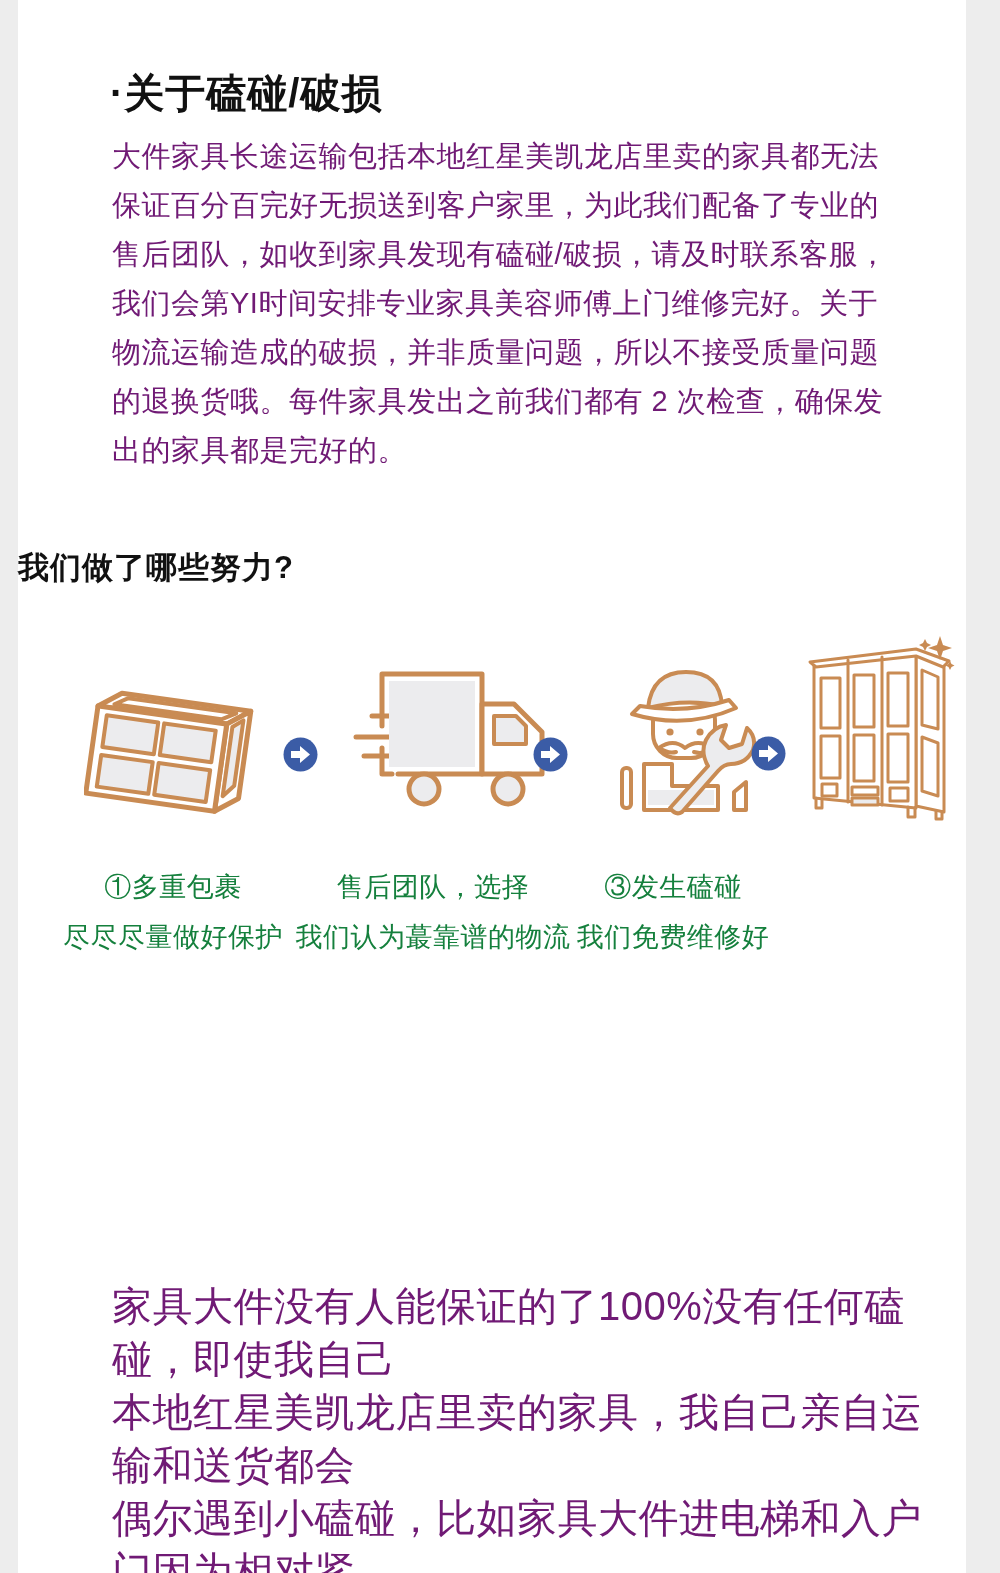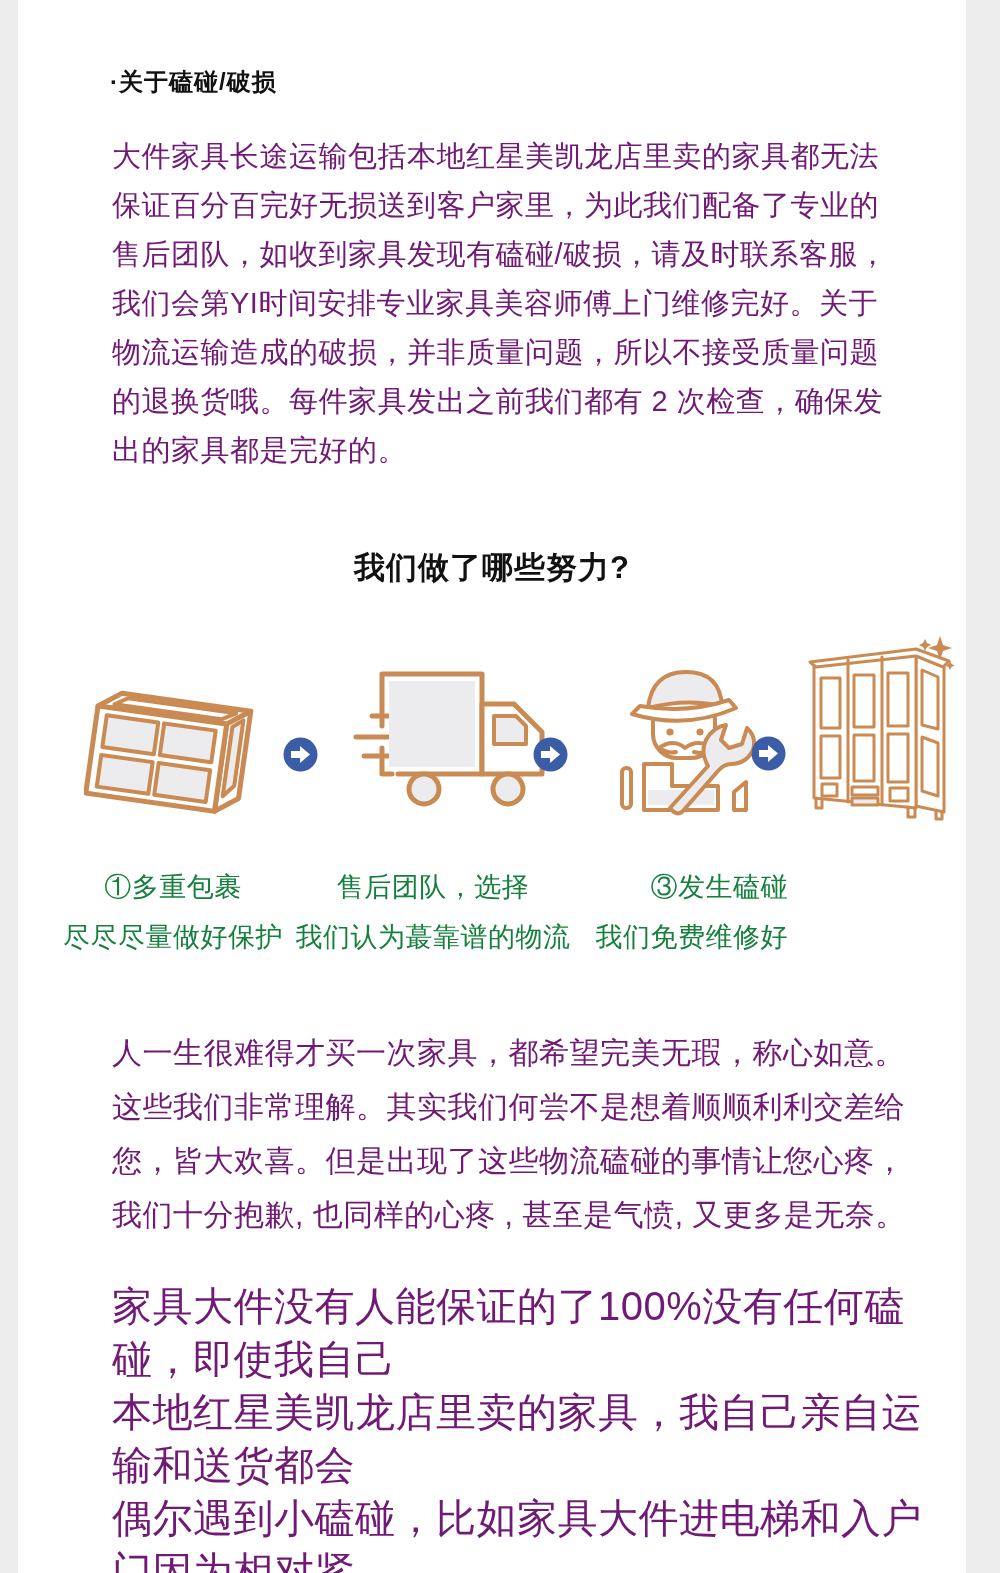"·关于磕碰/破损" .h-title { font-size: 24px -> 40px }
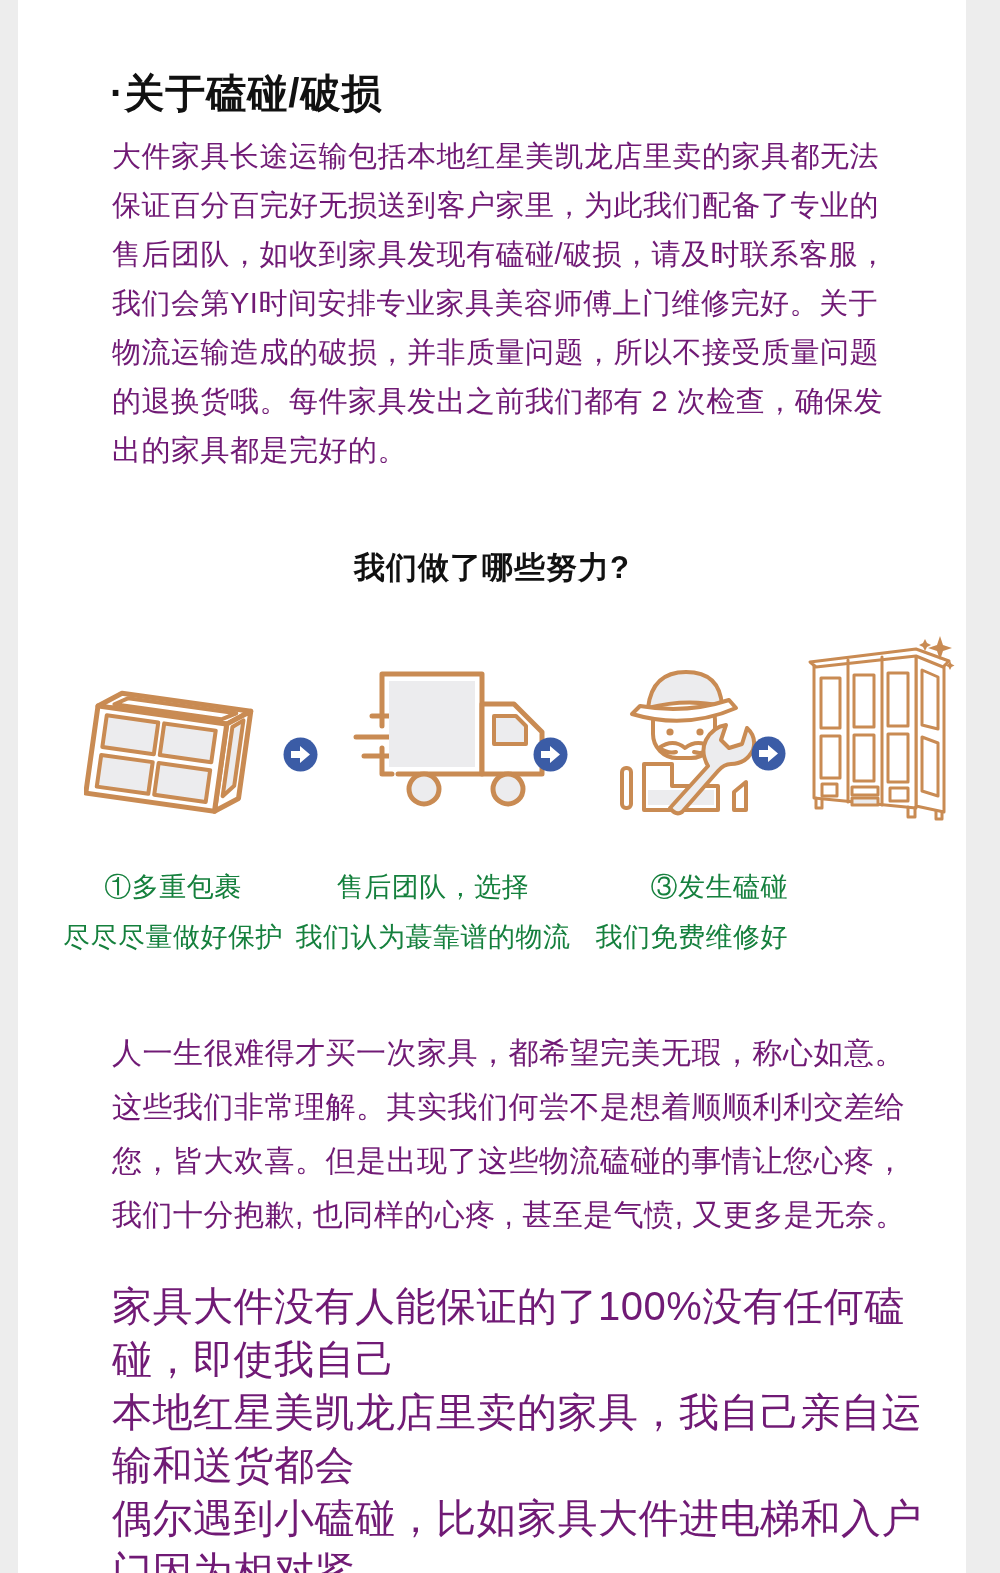"我们做了哪些努力?" .steps-title { text-align: center -> none }
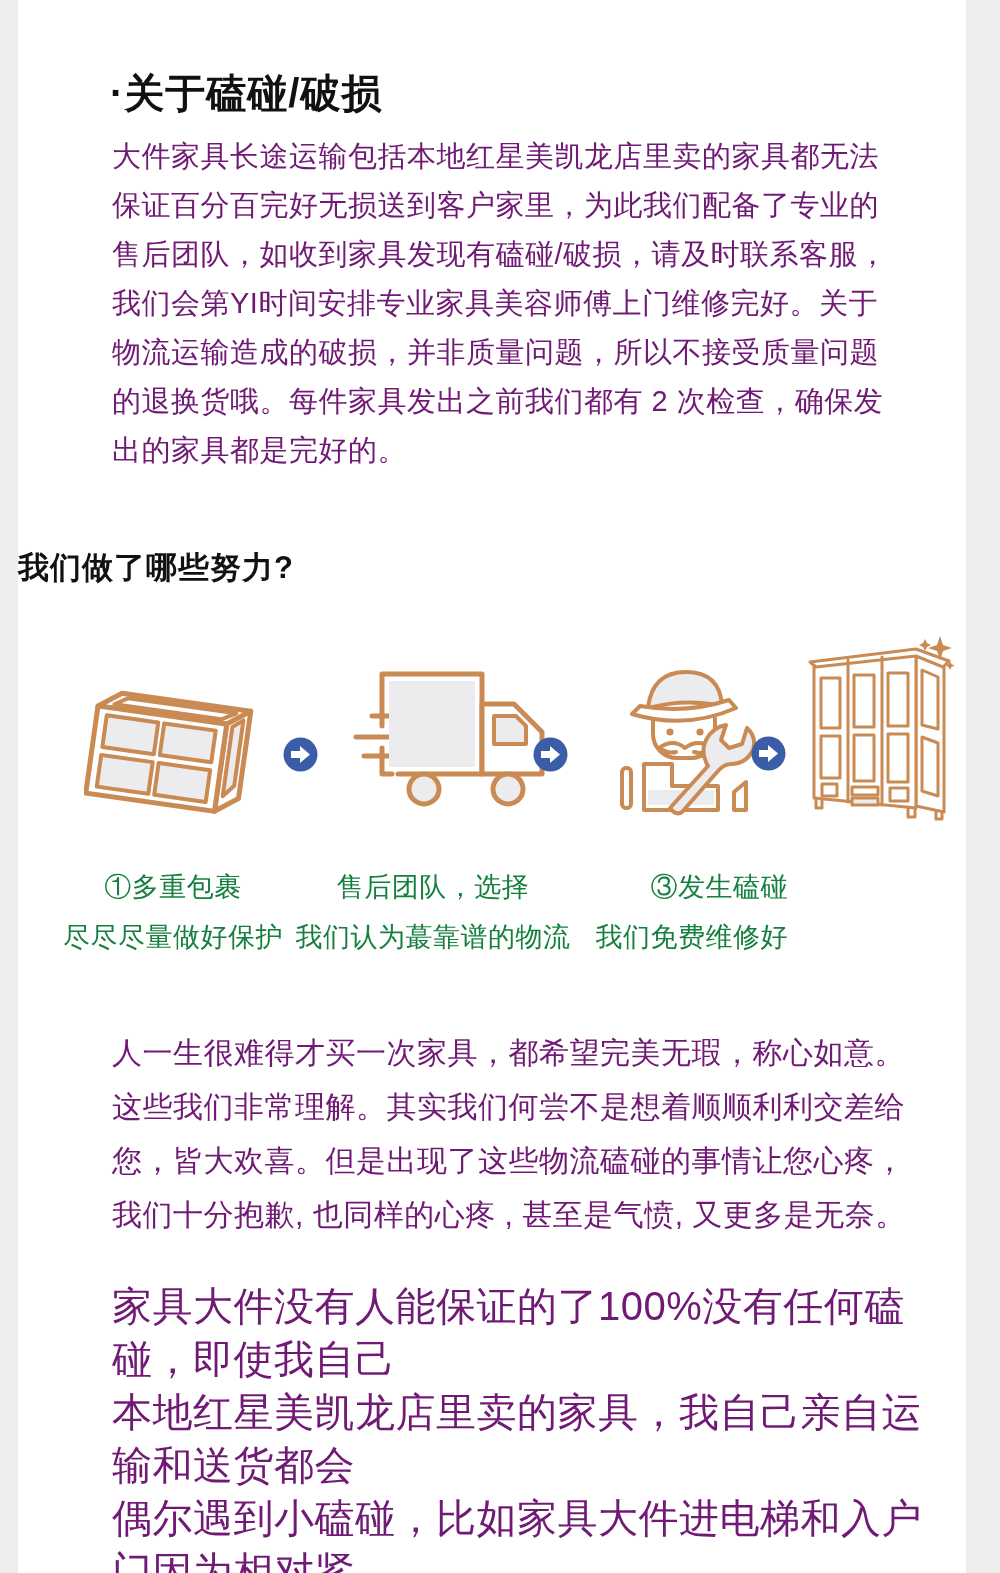"③发生磕碰" .cap3 { text-align: right -> none }
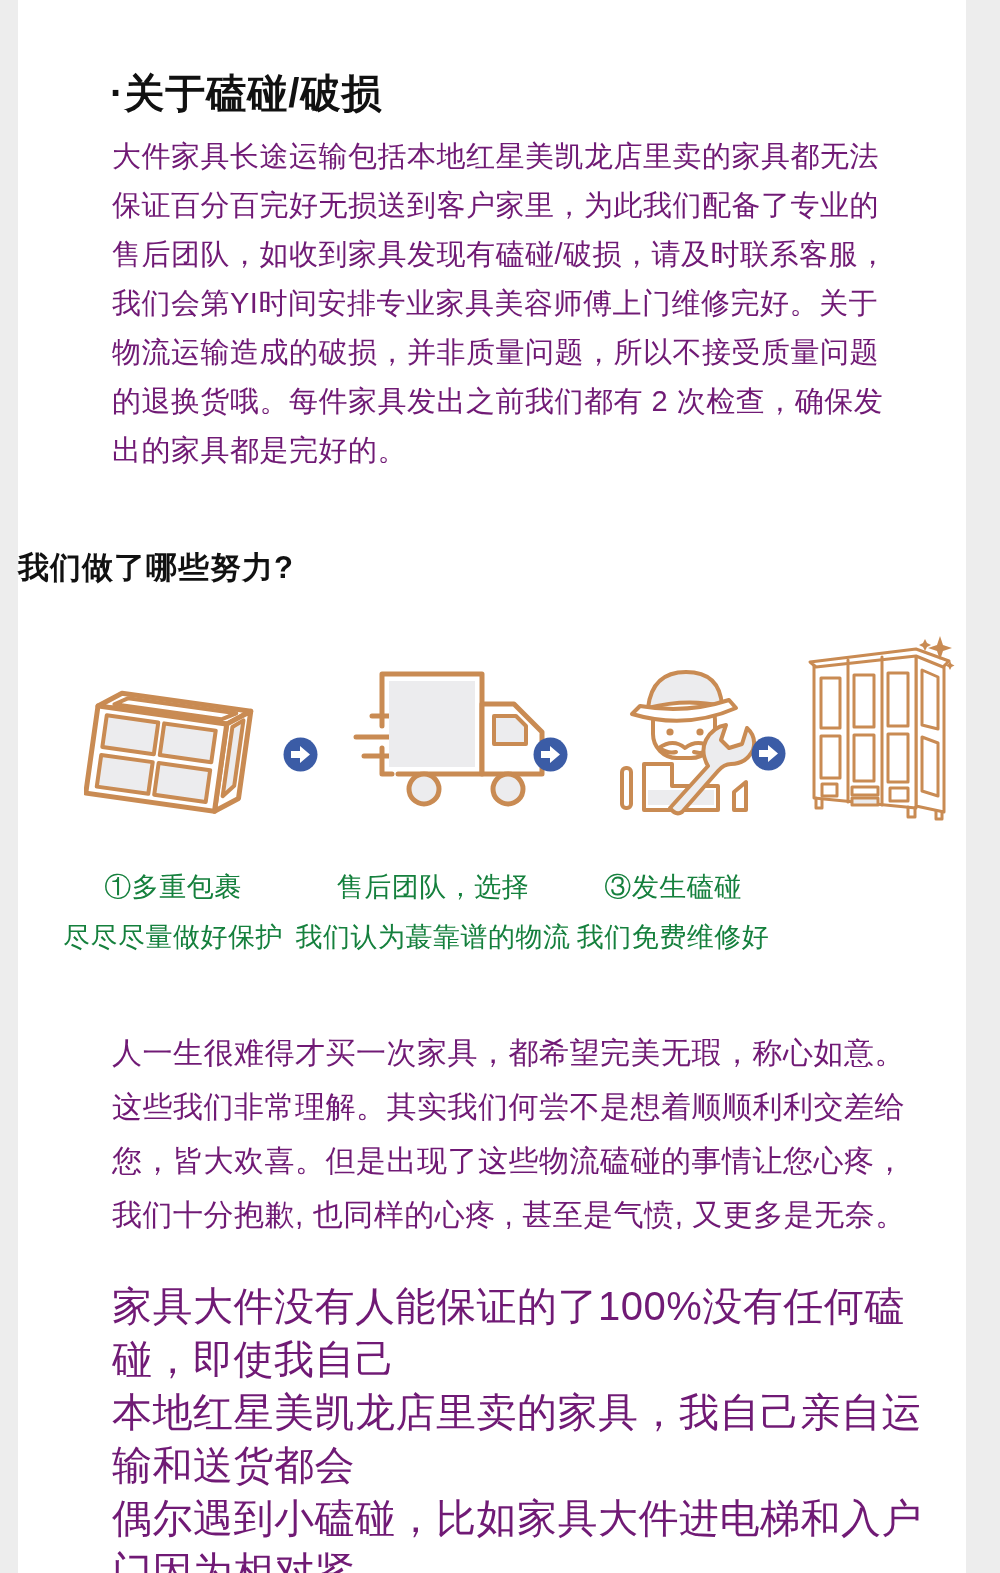"人一生很难得才买一次家具，都希望完美无瑕，称心如意。" div.para { html: <div>人一生很难得才买一次家具，都希望完美无瑕，称心如意。 这些我们非常理解。其实我们何尝不是想着顺顺利利交差给 您，皆大欢喜。但是出现了这些物流磕碰的事情让您心疼， 我们十分抱歉, 也同样的心疼 , 甚至是气愤, 又更多是无奈。</div> -> none }
